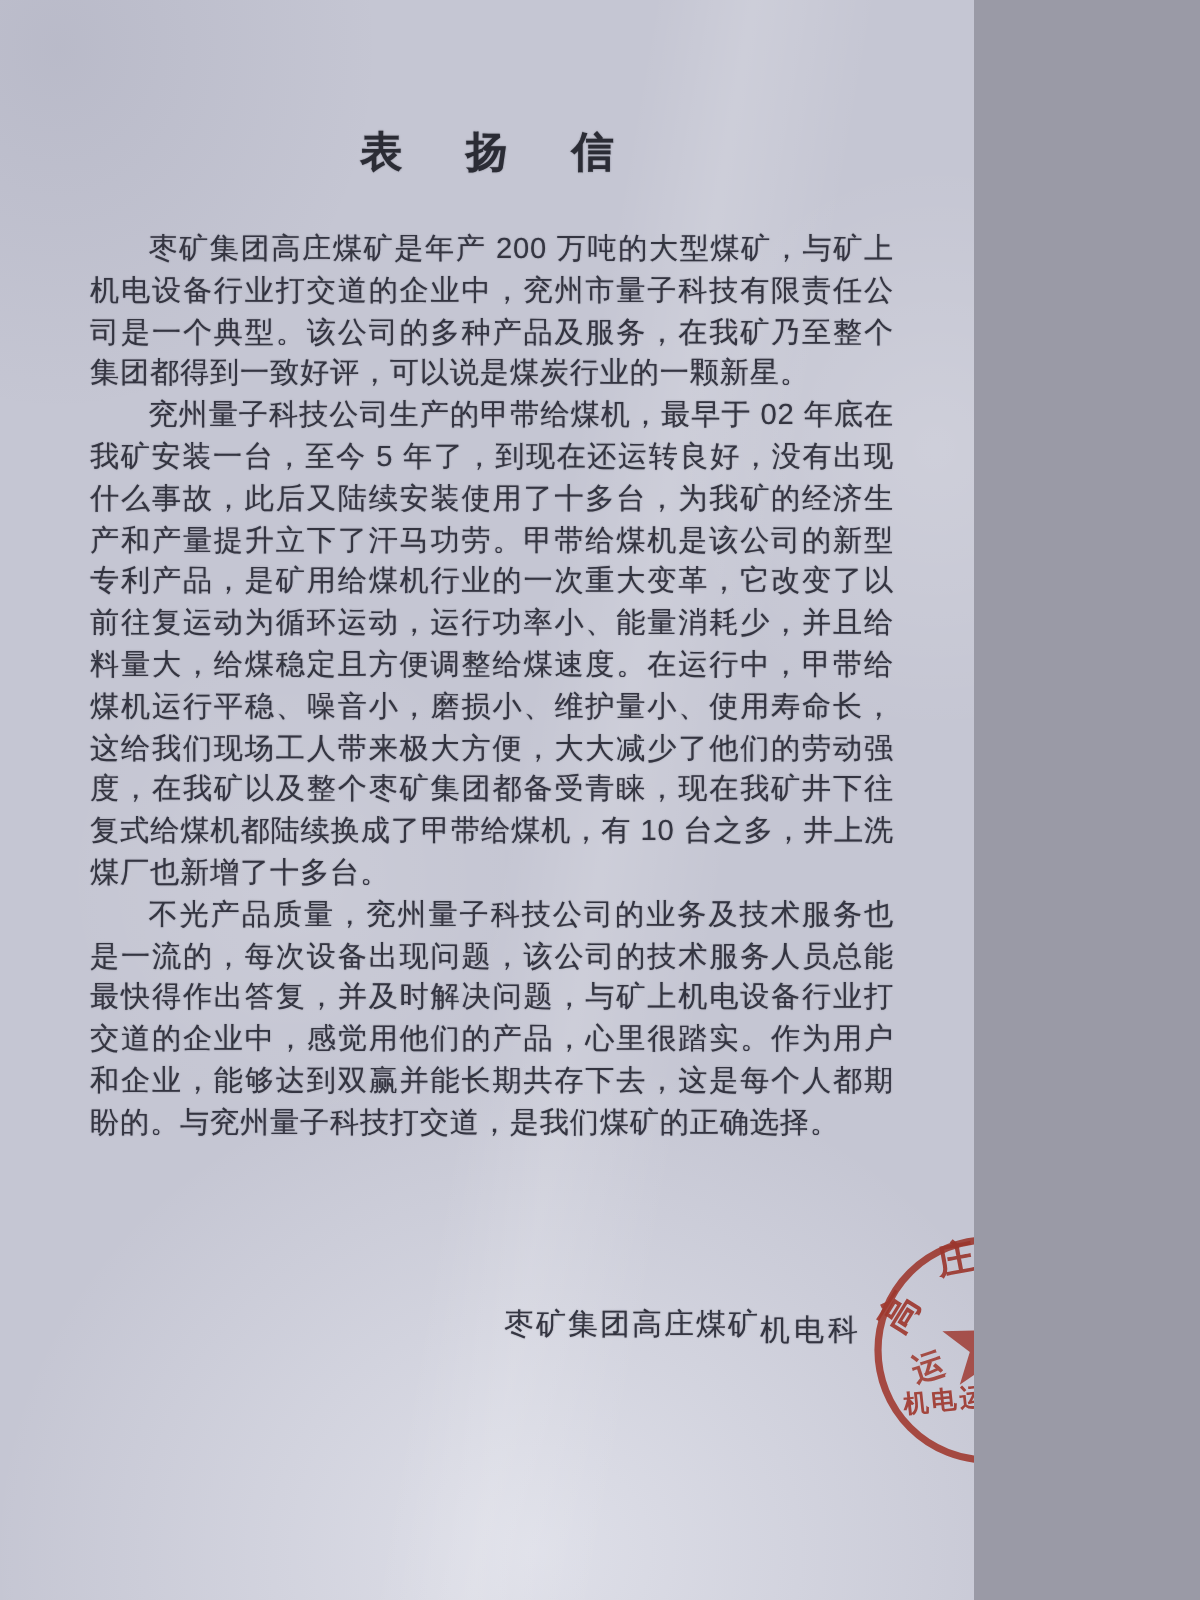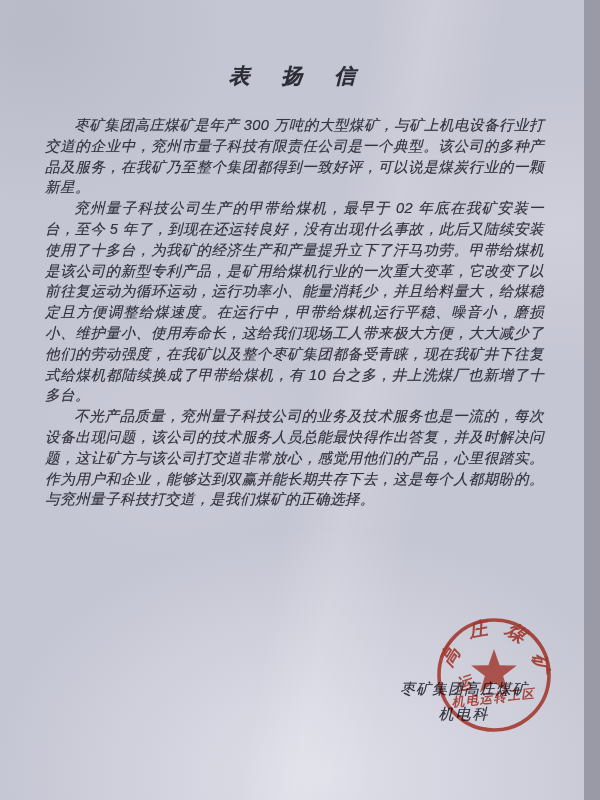"表 扬 信" .page { font-style: italic -> none; width: 584px -> 487px }
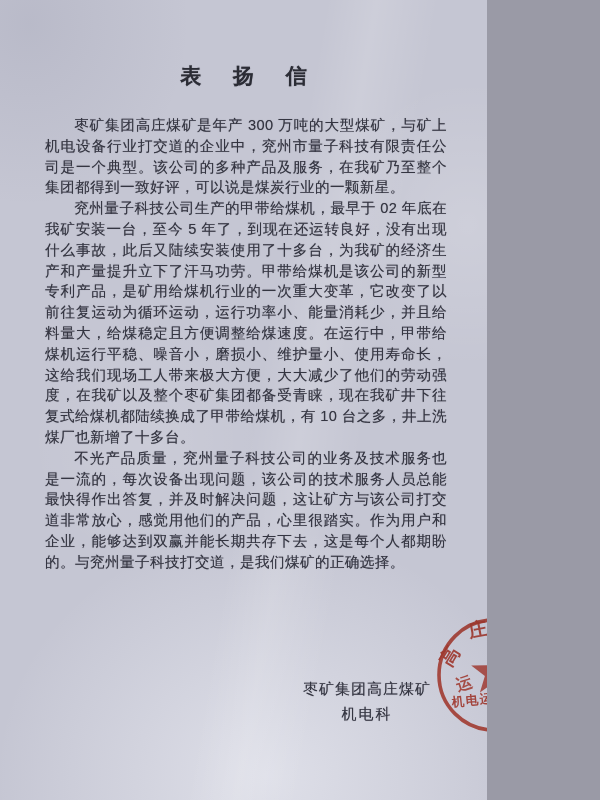"枣矿集团高庄煤矿是年产 300" p { text: 300 -> 200 }
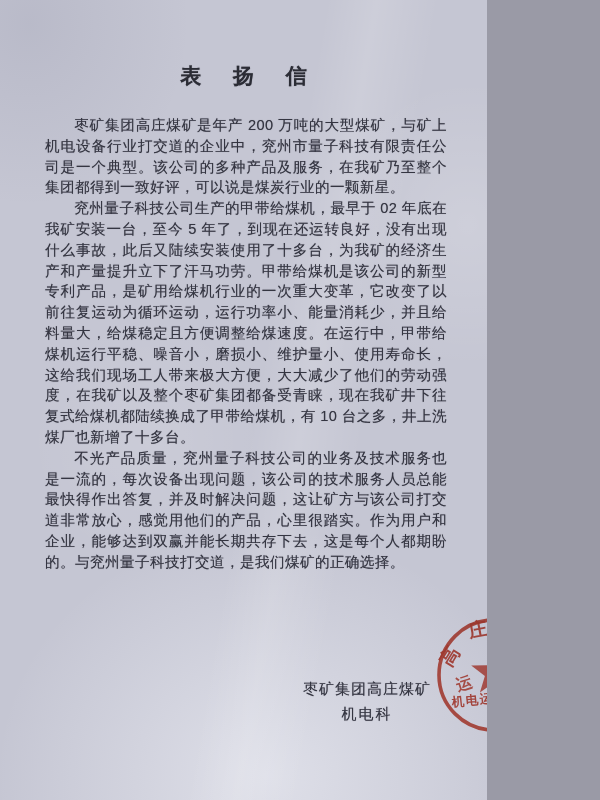"不光产品质量，兖州量子科技公司的业务及技术服务也是一流的，每次设备出现问题，该公" p { text: 这让矿方与该公司打交道非常放心 -> 与矿上机电设备行业打交道的企业中 }
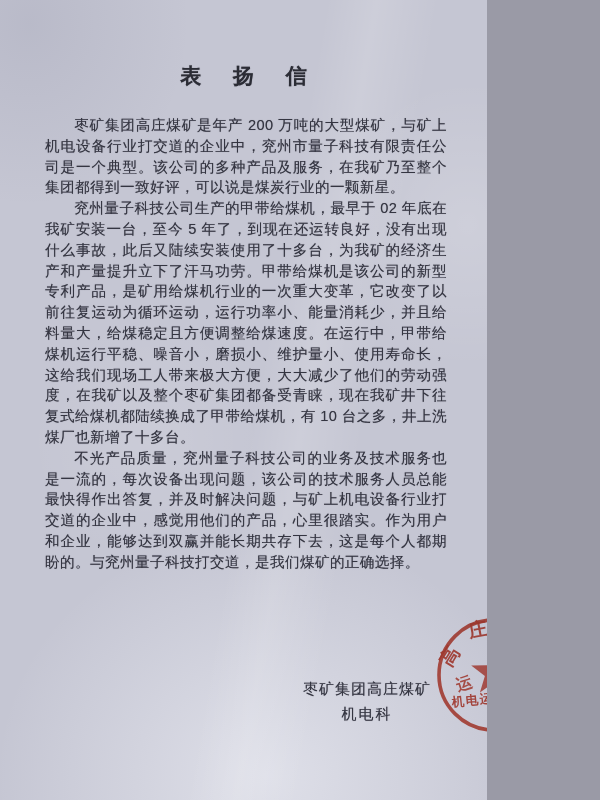"枣矿集团高庄煤矿" .signature { flex-direction: column -> row; margin-top: 30px -> none }
